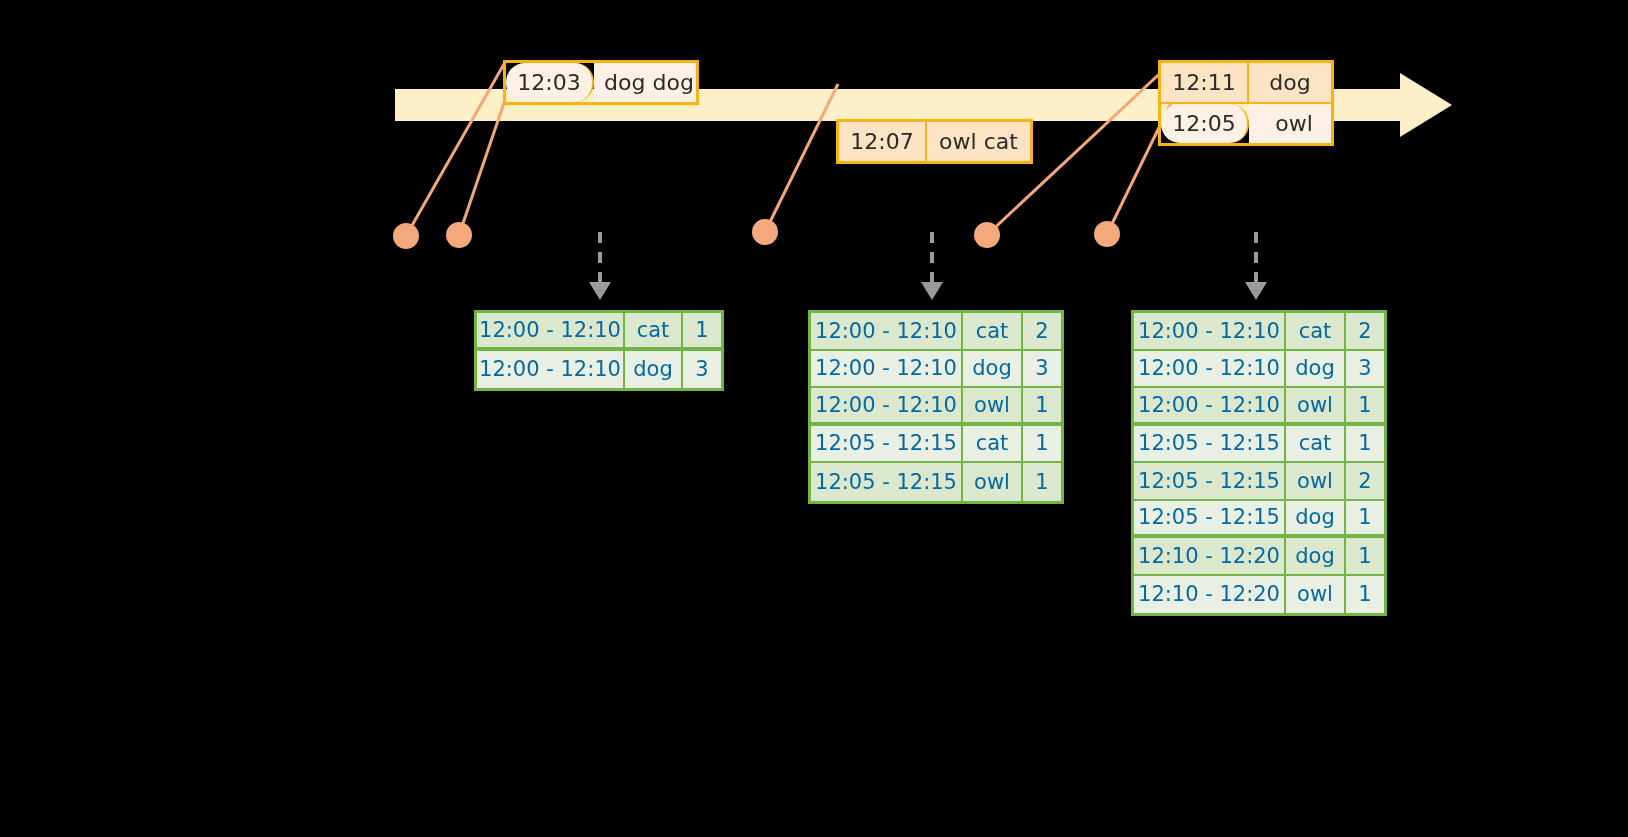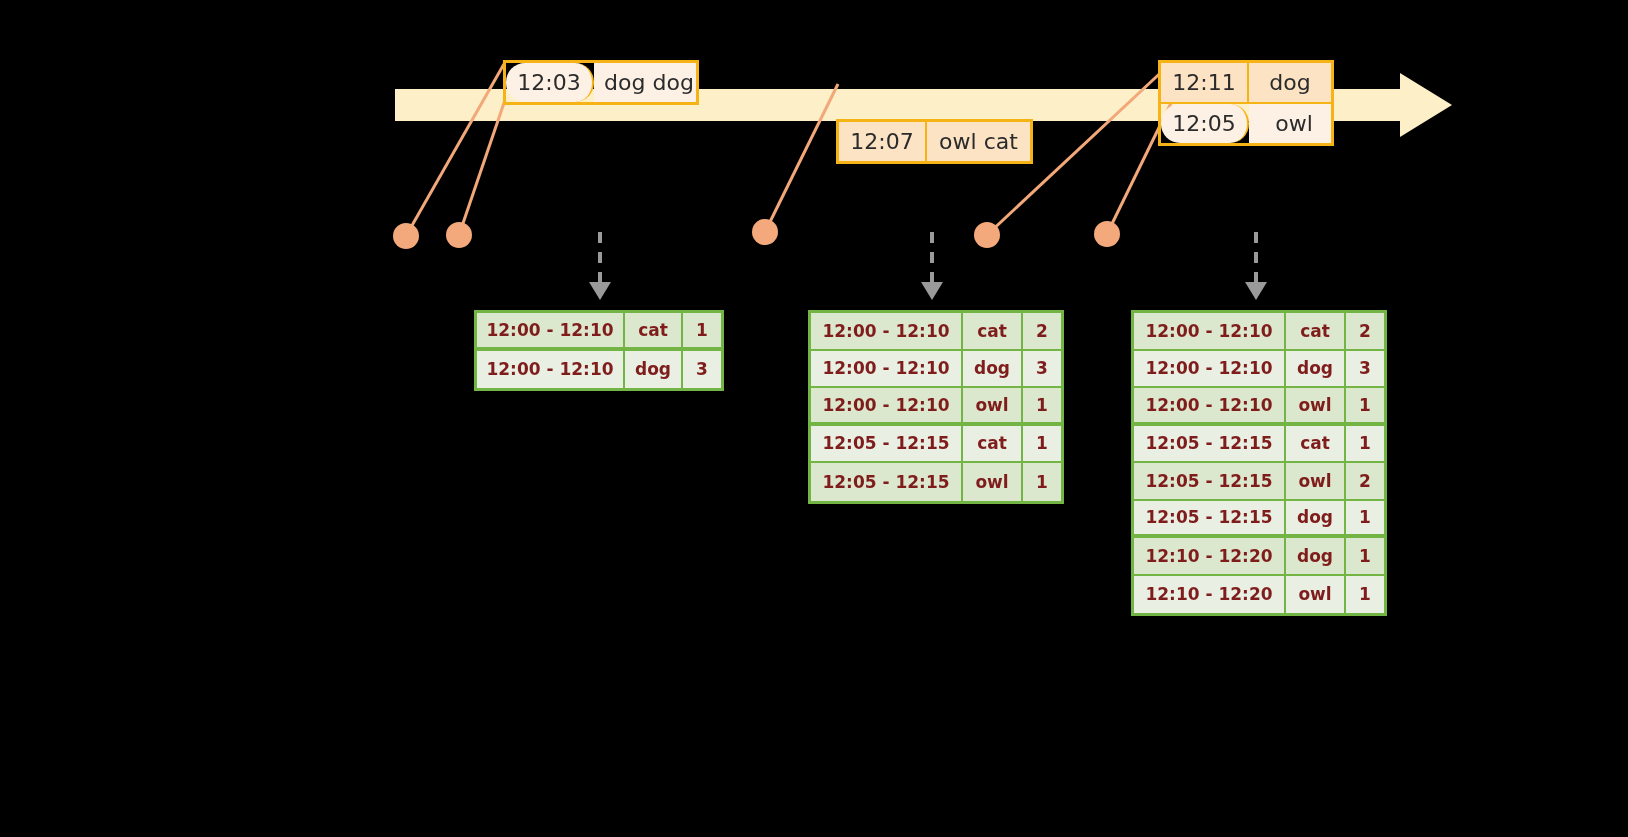"12:00 - 12:10" .rt-cell { color: #7f1d1d -> #0369a1; font-size: 17px -> 21px; font-weight: bold -> none }
